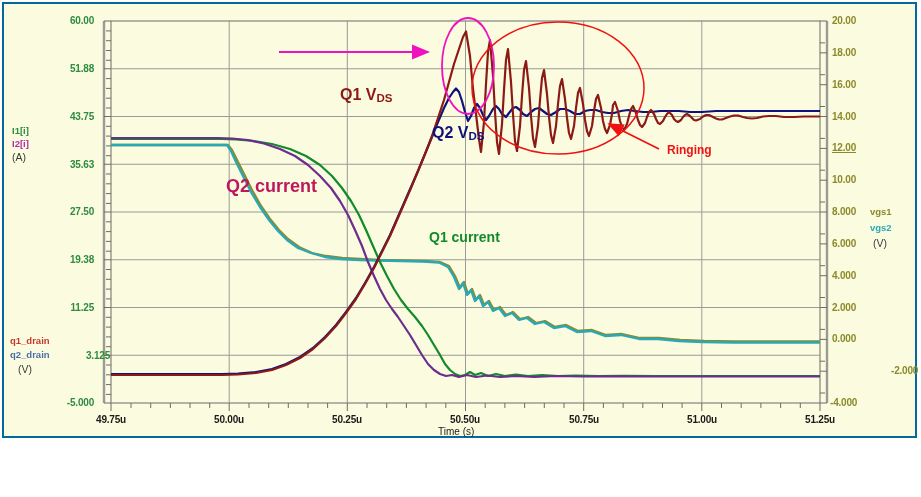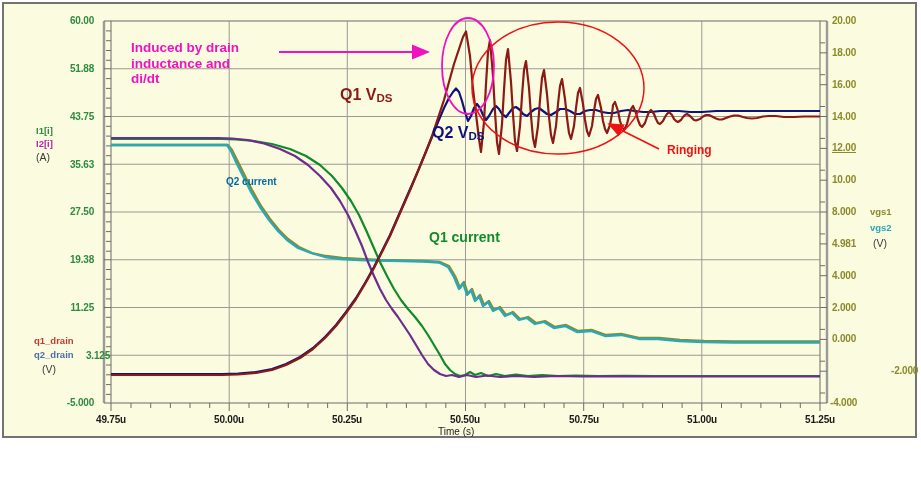"60.00" #plot-frame { border: 2px solid #737373 -> 2px solid #0369a1 }
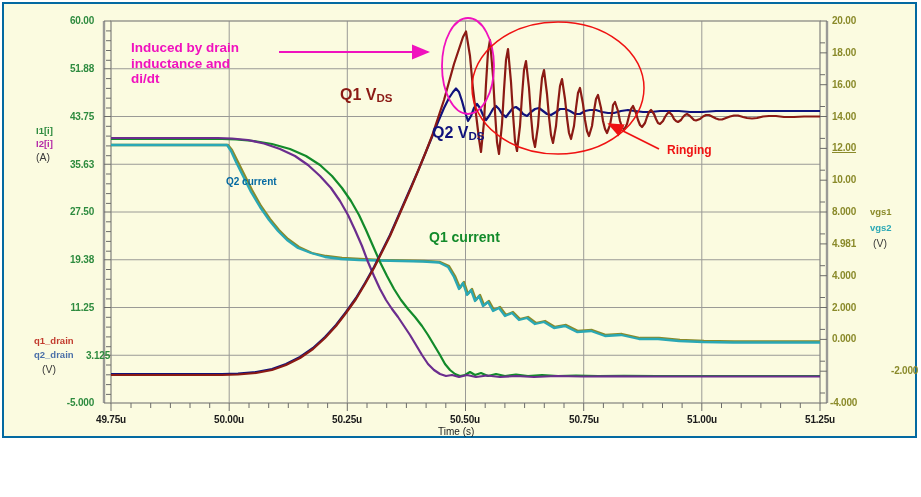"Induced by drain" div.anno { html: <div> <div>Induced by drain</div> <div>inductance and</div> <div>di/dt</div> </div> -> none }
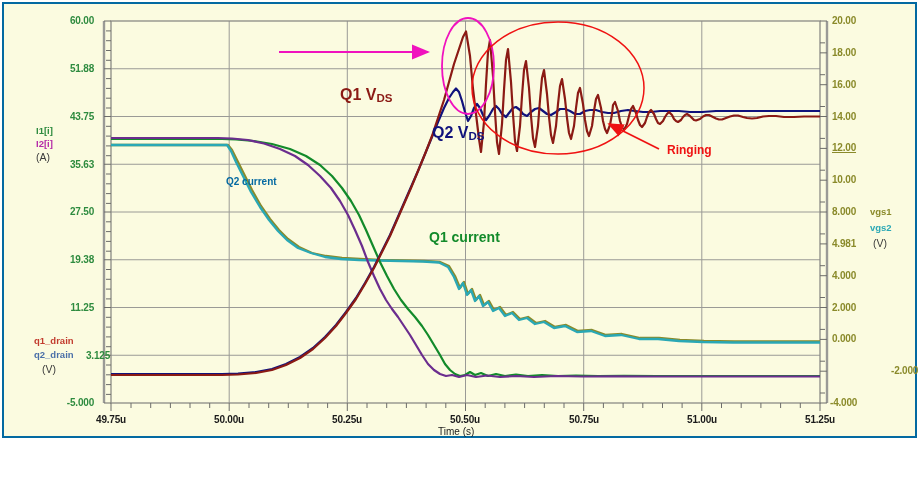"I1[i]" .lbl-l { margin-left: 24px -> none }
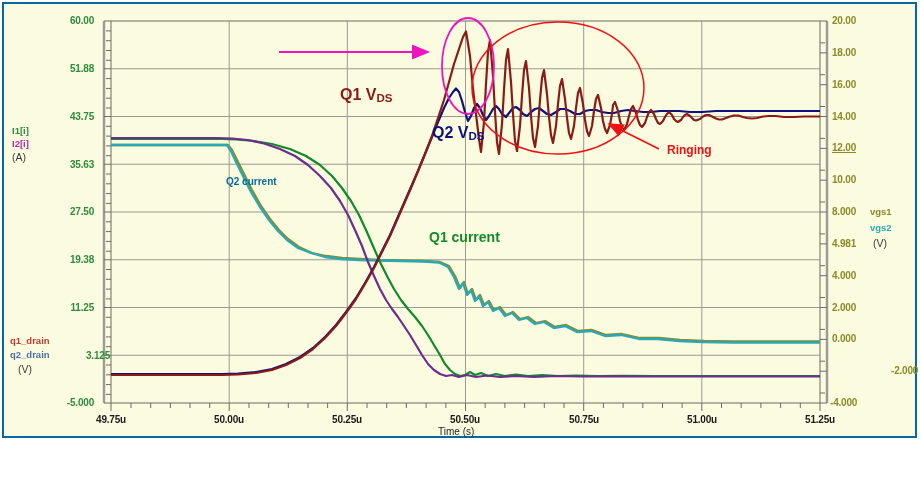"Q2 current" #anno-q2cur { color: #0369a1 -> #be185d; font-size: 10px -> 18px }
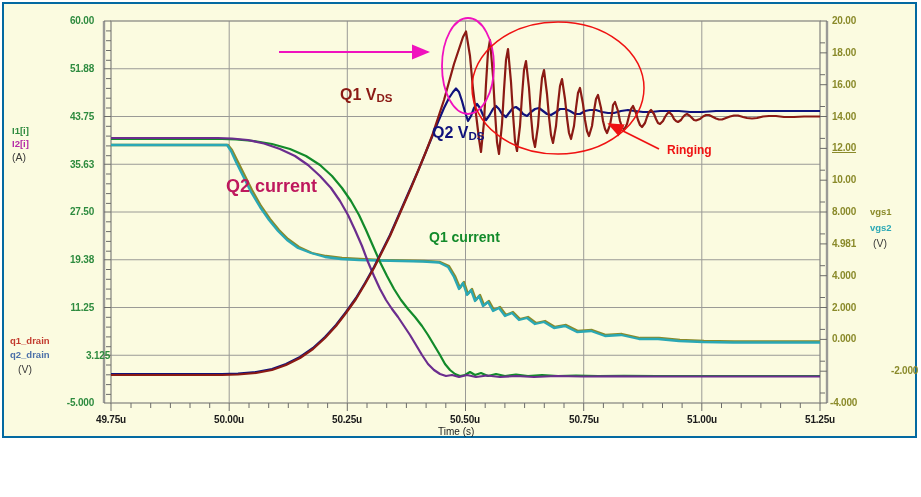"4.981" div.ax-txt { text: 4.981 -> 6.000 }
